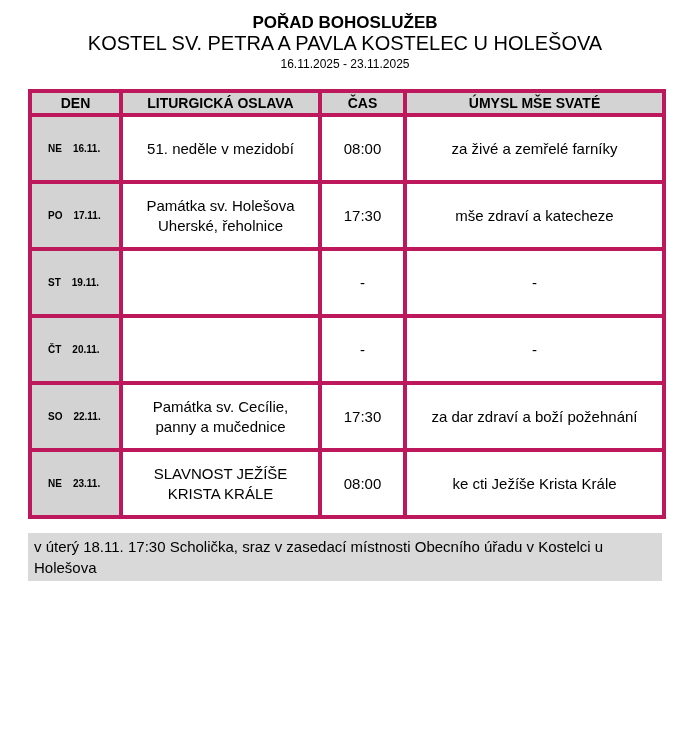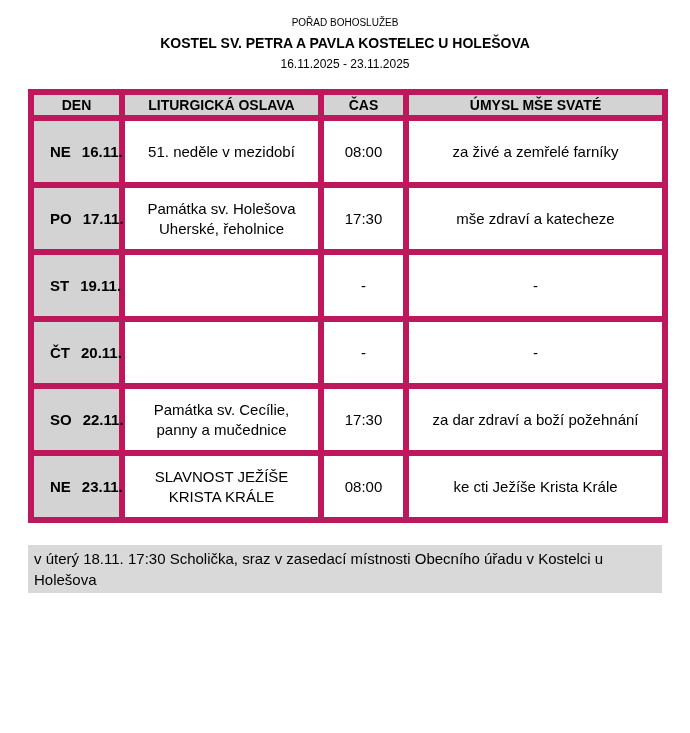"POŘAD BOHOSLUŽEB" .title-line1 { font-size: 10px -> 17px; font-weight: normal -> bold }
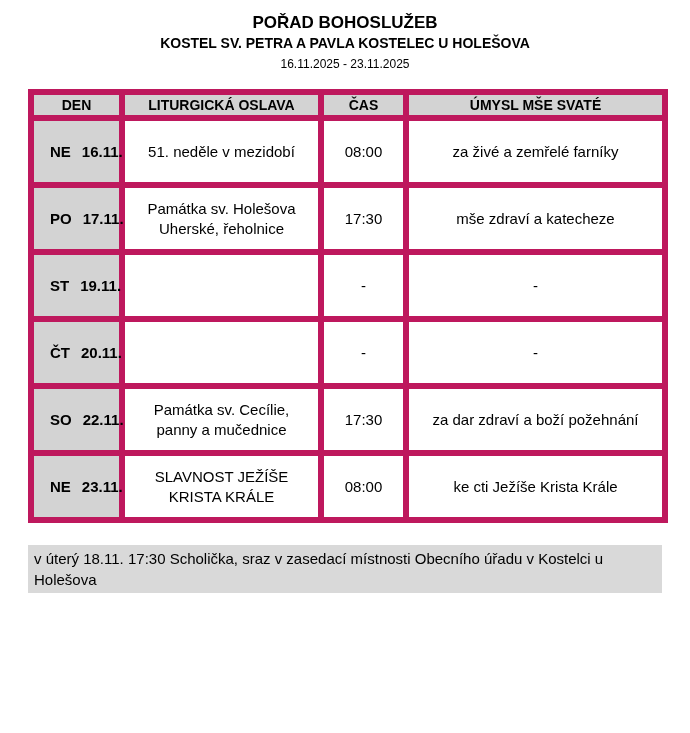"KOSTEL SV. PETRA A PAVLA" .title-line2 { font-size: 14px -> 20px; font-weight: bold -> normal }
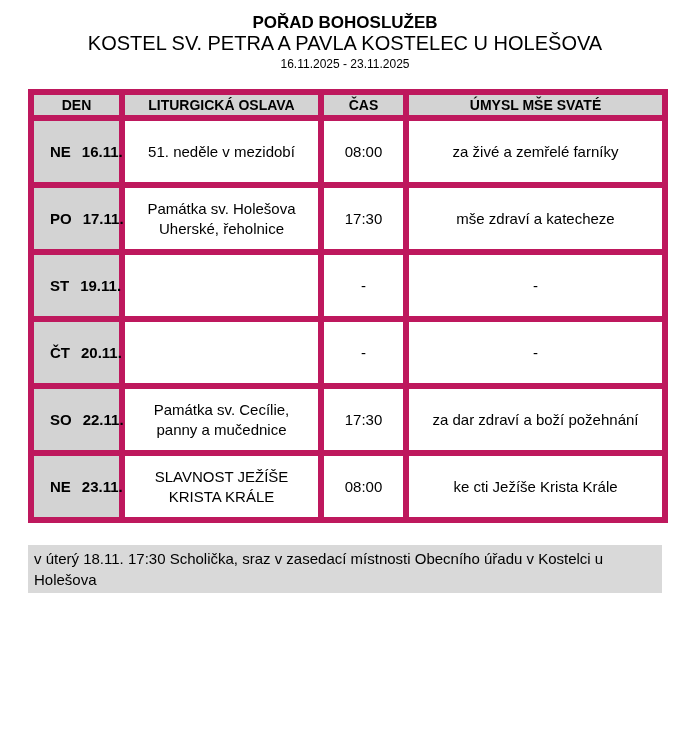"DEN" table.schedule th, table.schedule td { border: 6px solid #be185d -> 4px solid #be185d }
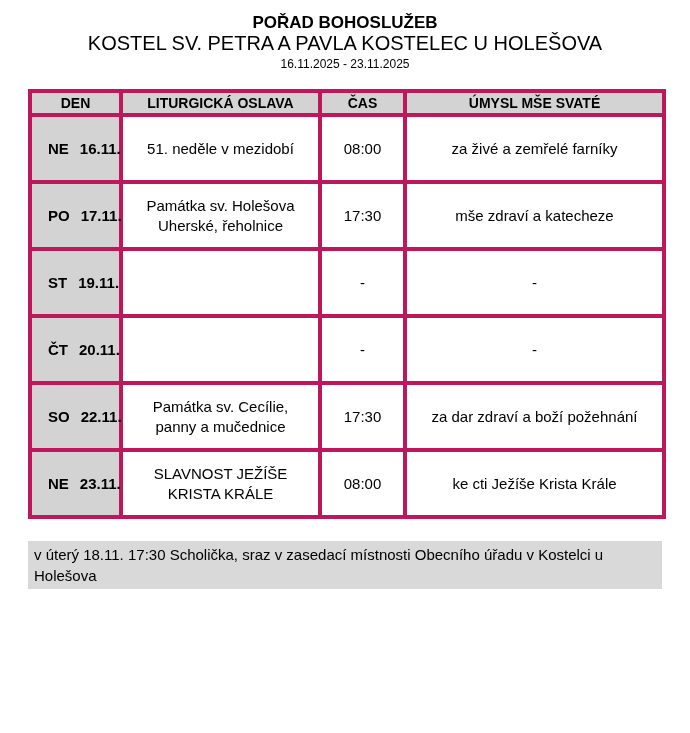"NE 16.11." td.day-cell { font-size: 15px -> 10px }
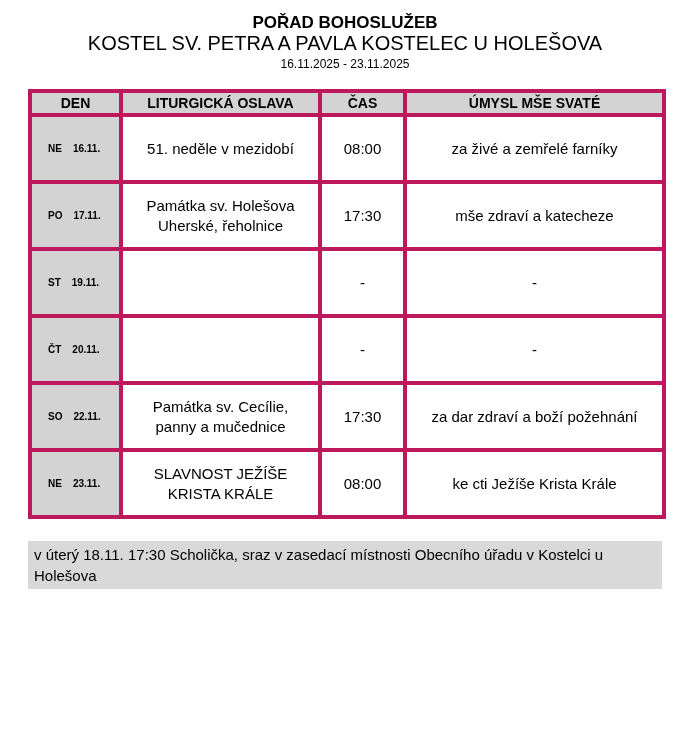"v úterý 18.11. 17:30 Scholička," .footer-note { margin-top: 22px -> 14px }
